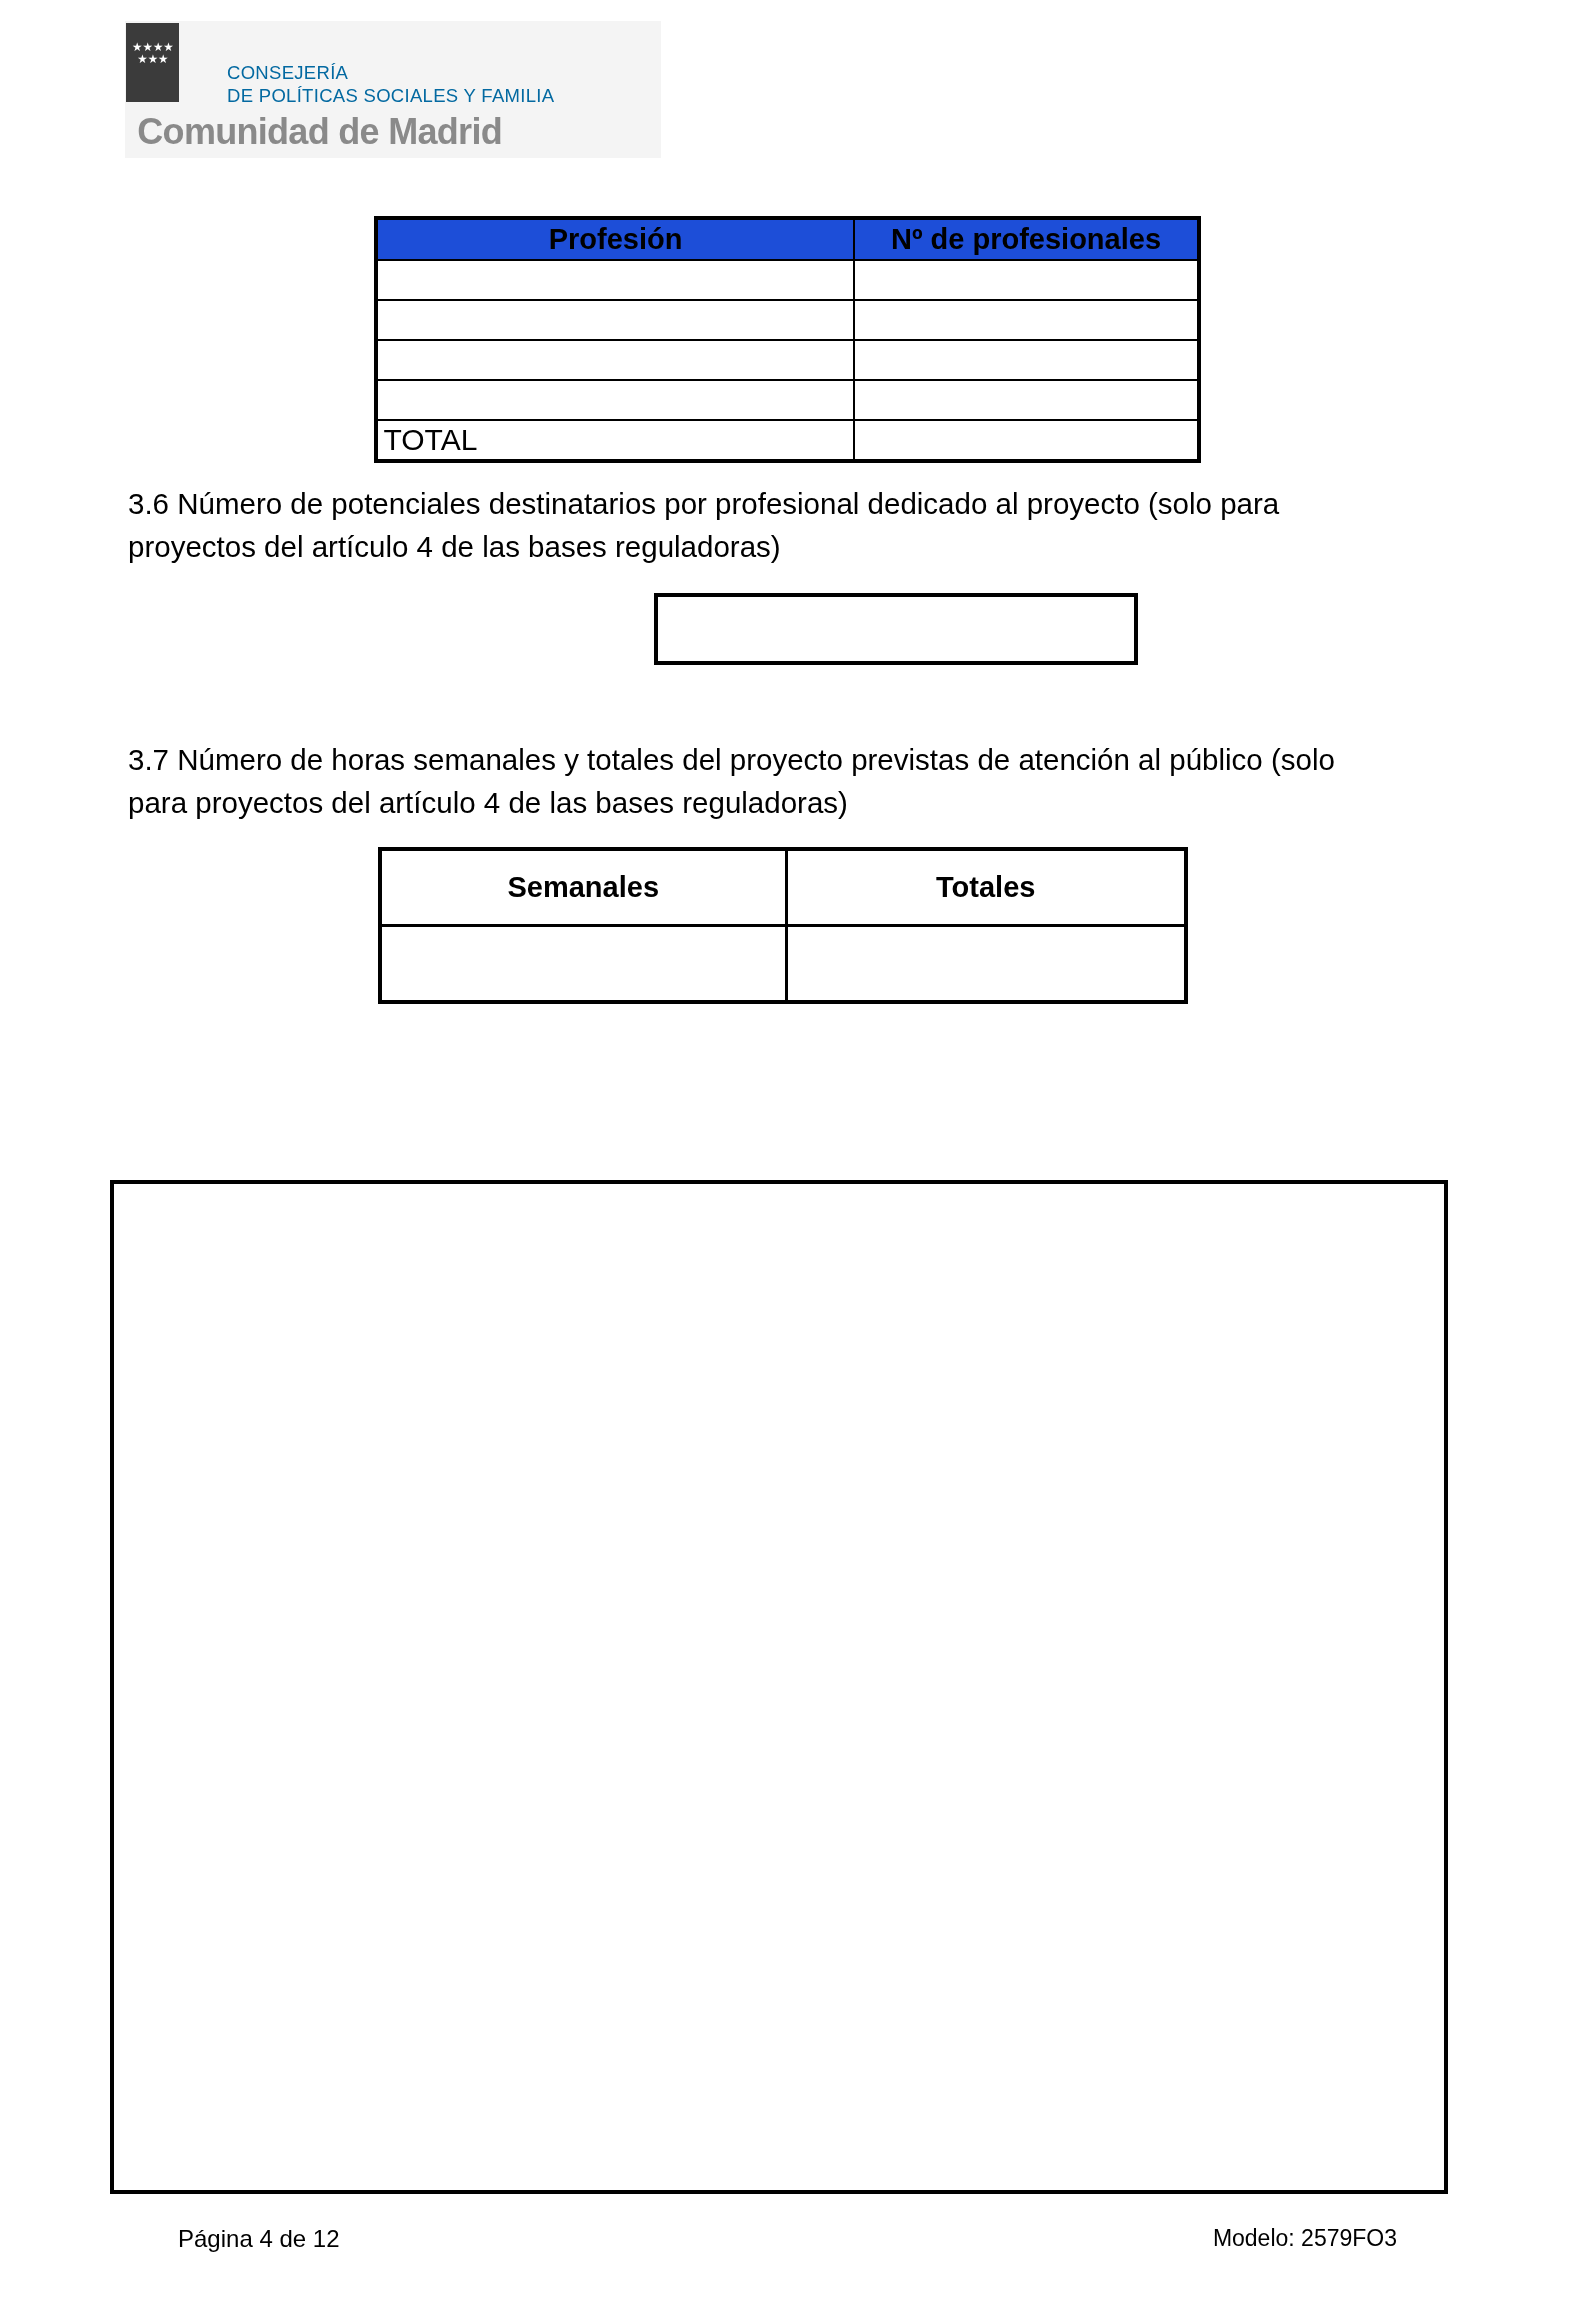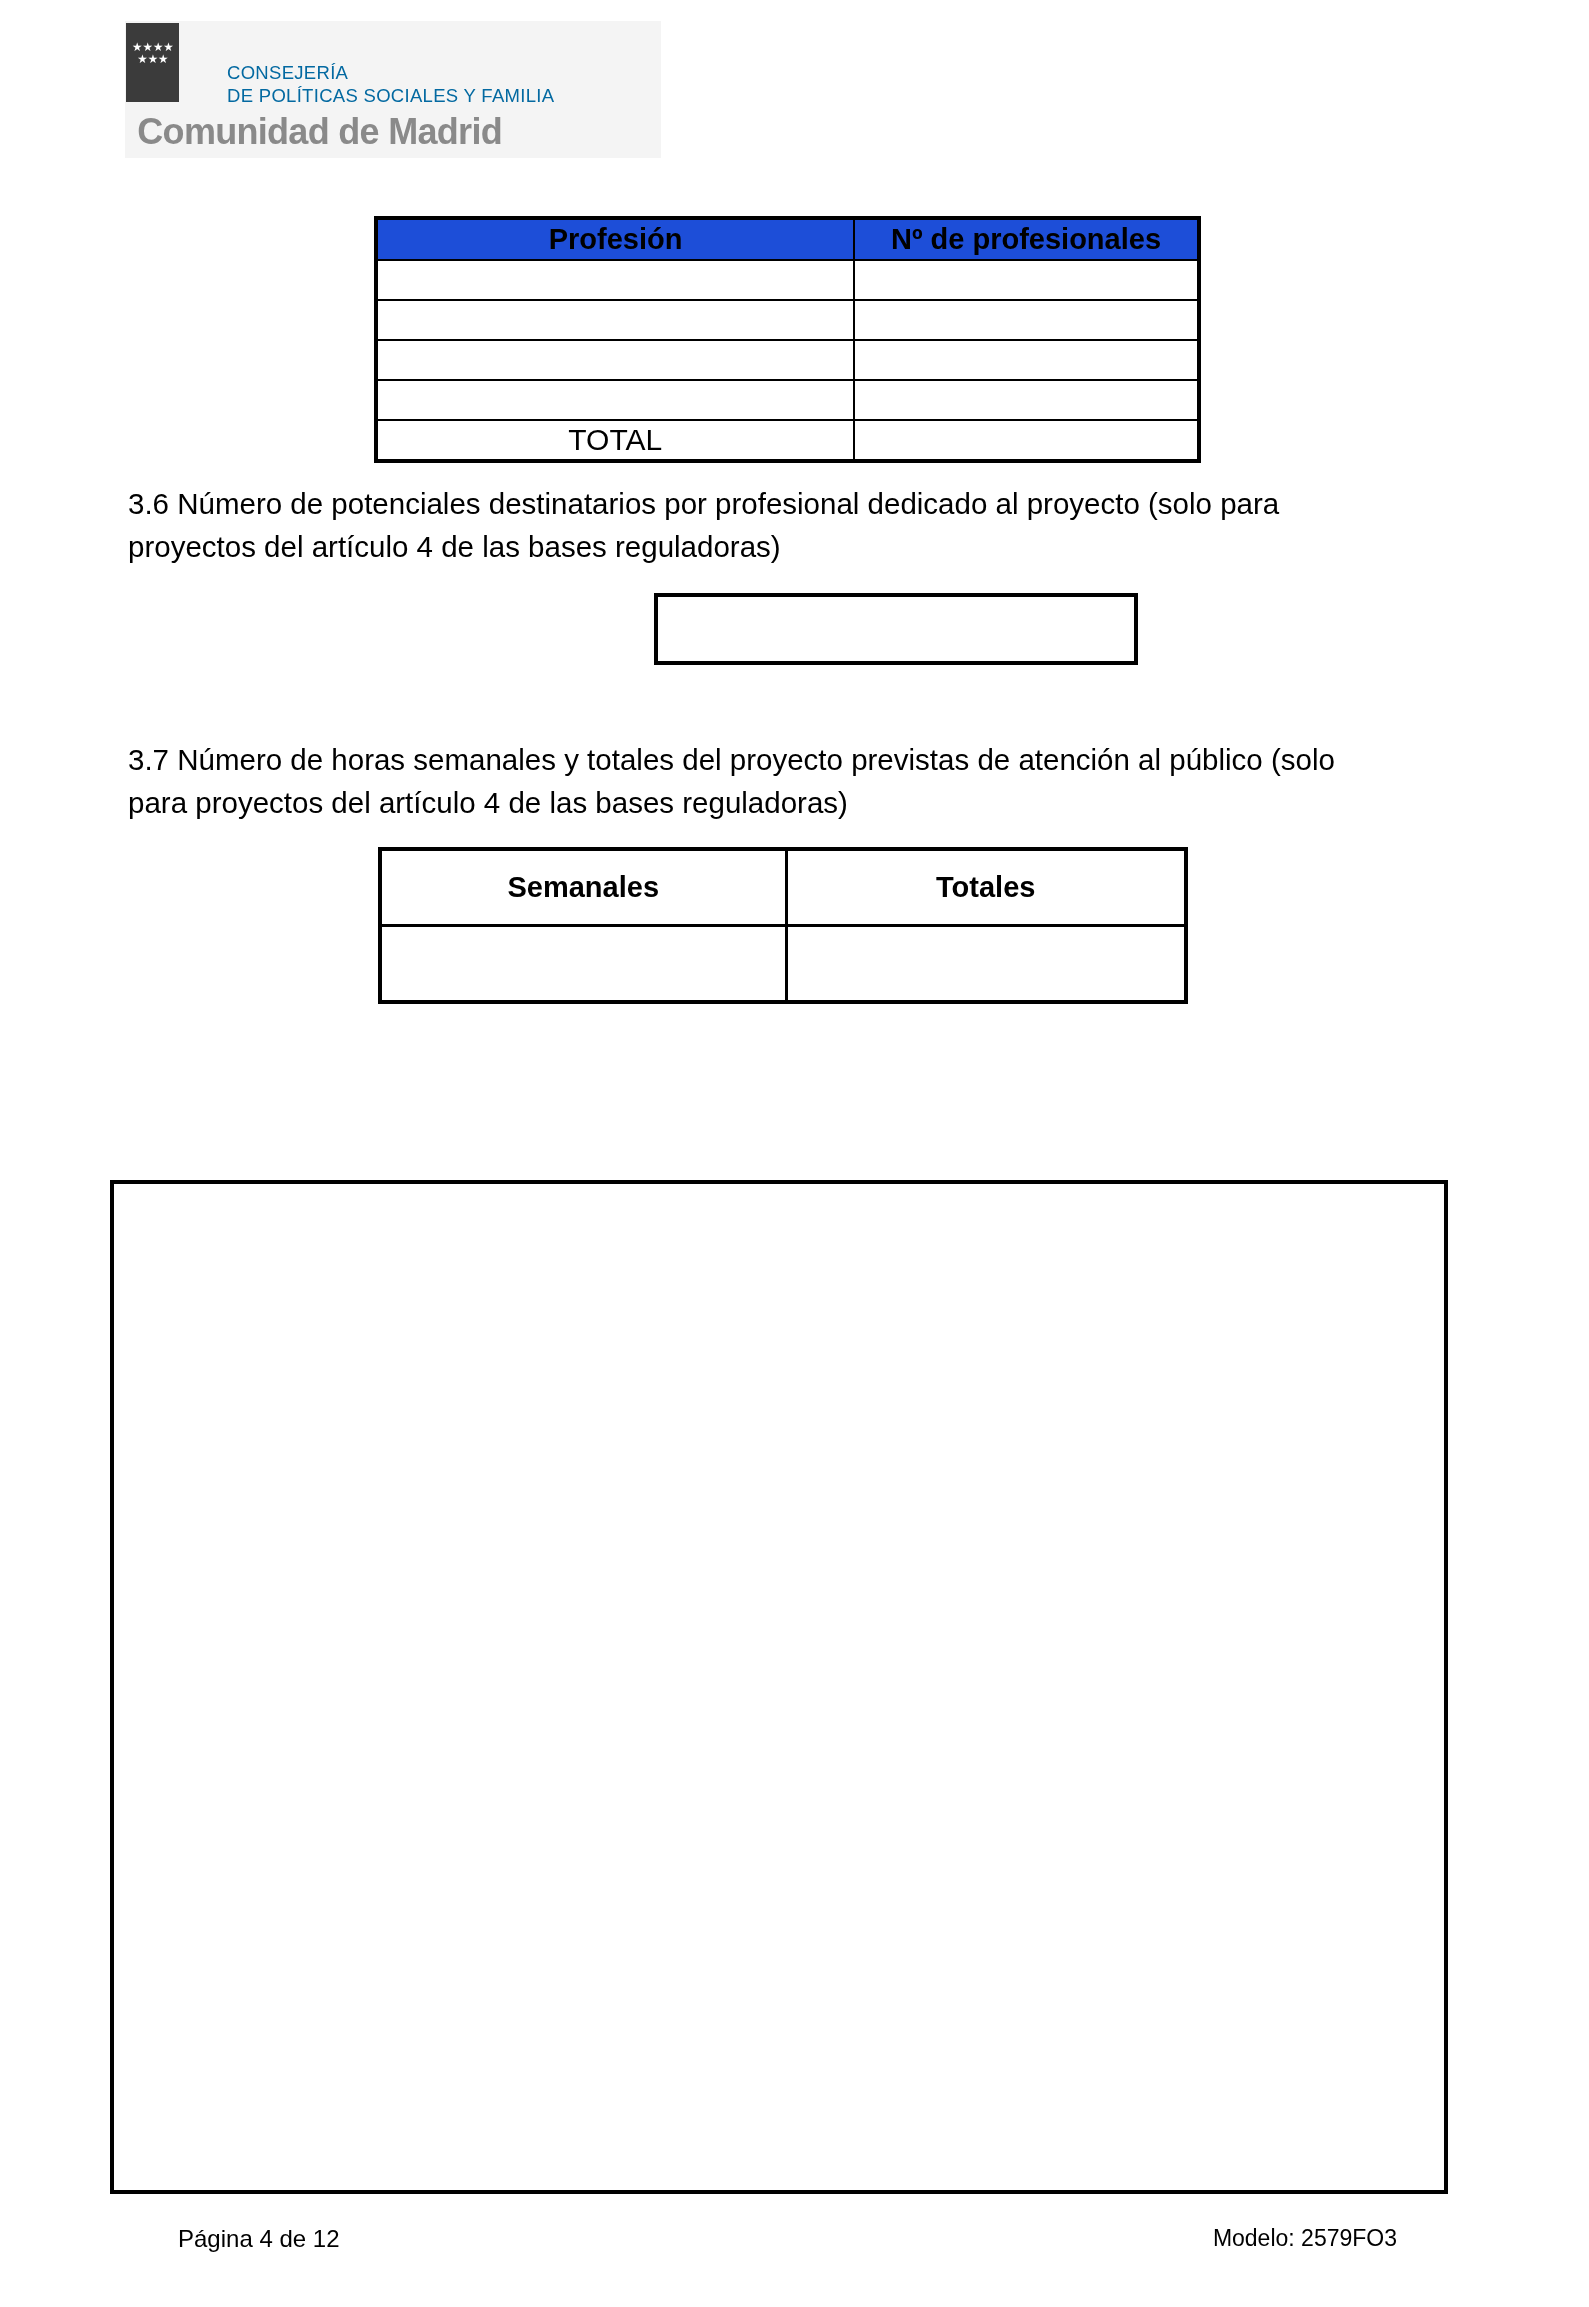"TOTAL" .prof-table td.total-label { text-align: center -> left }
